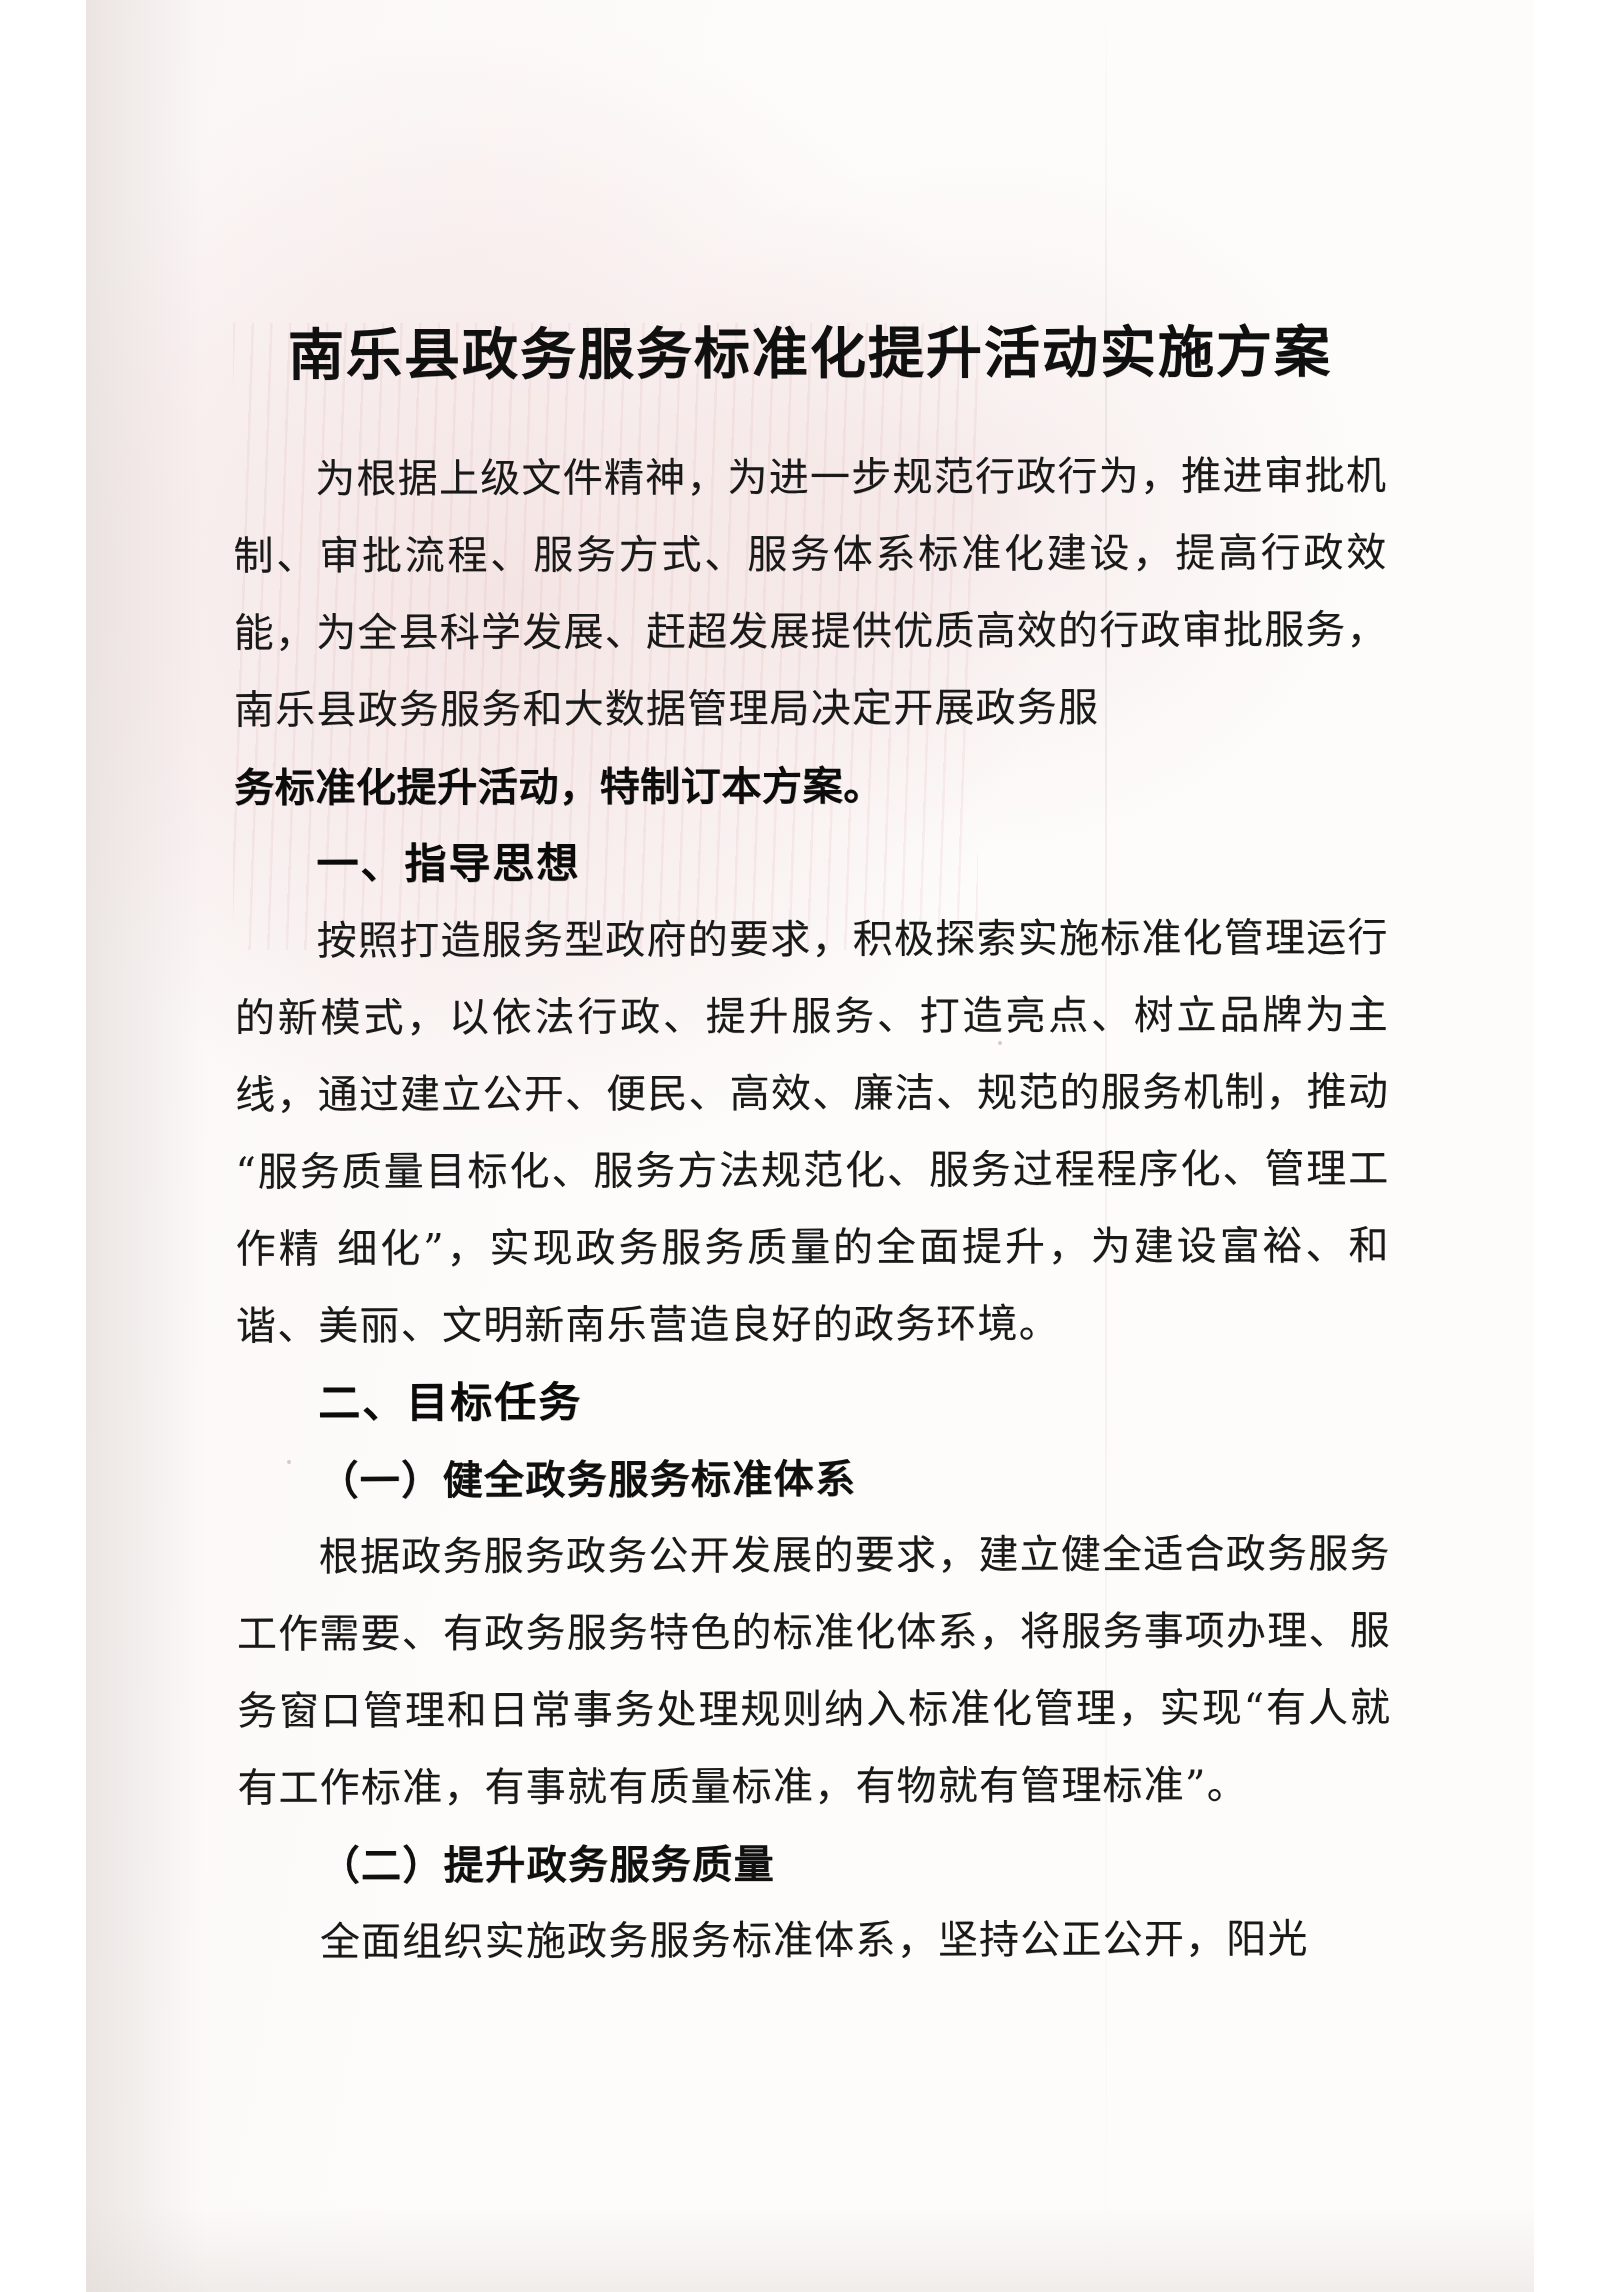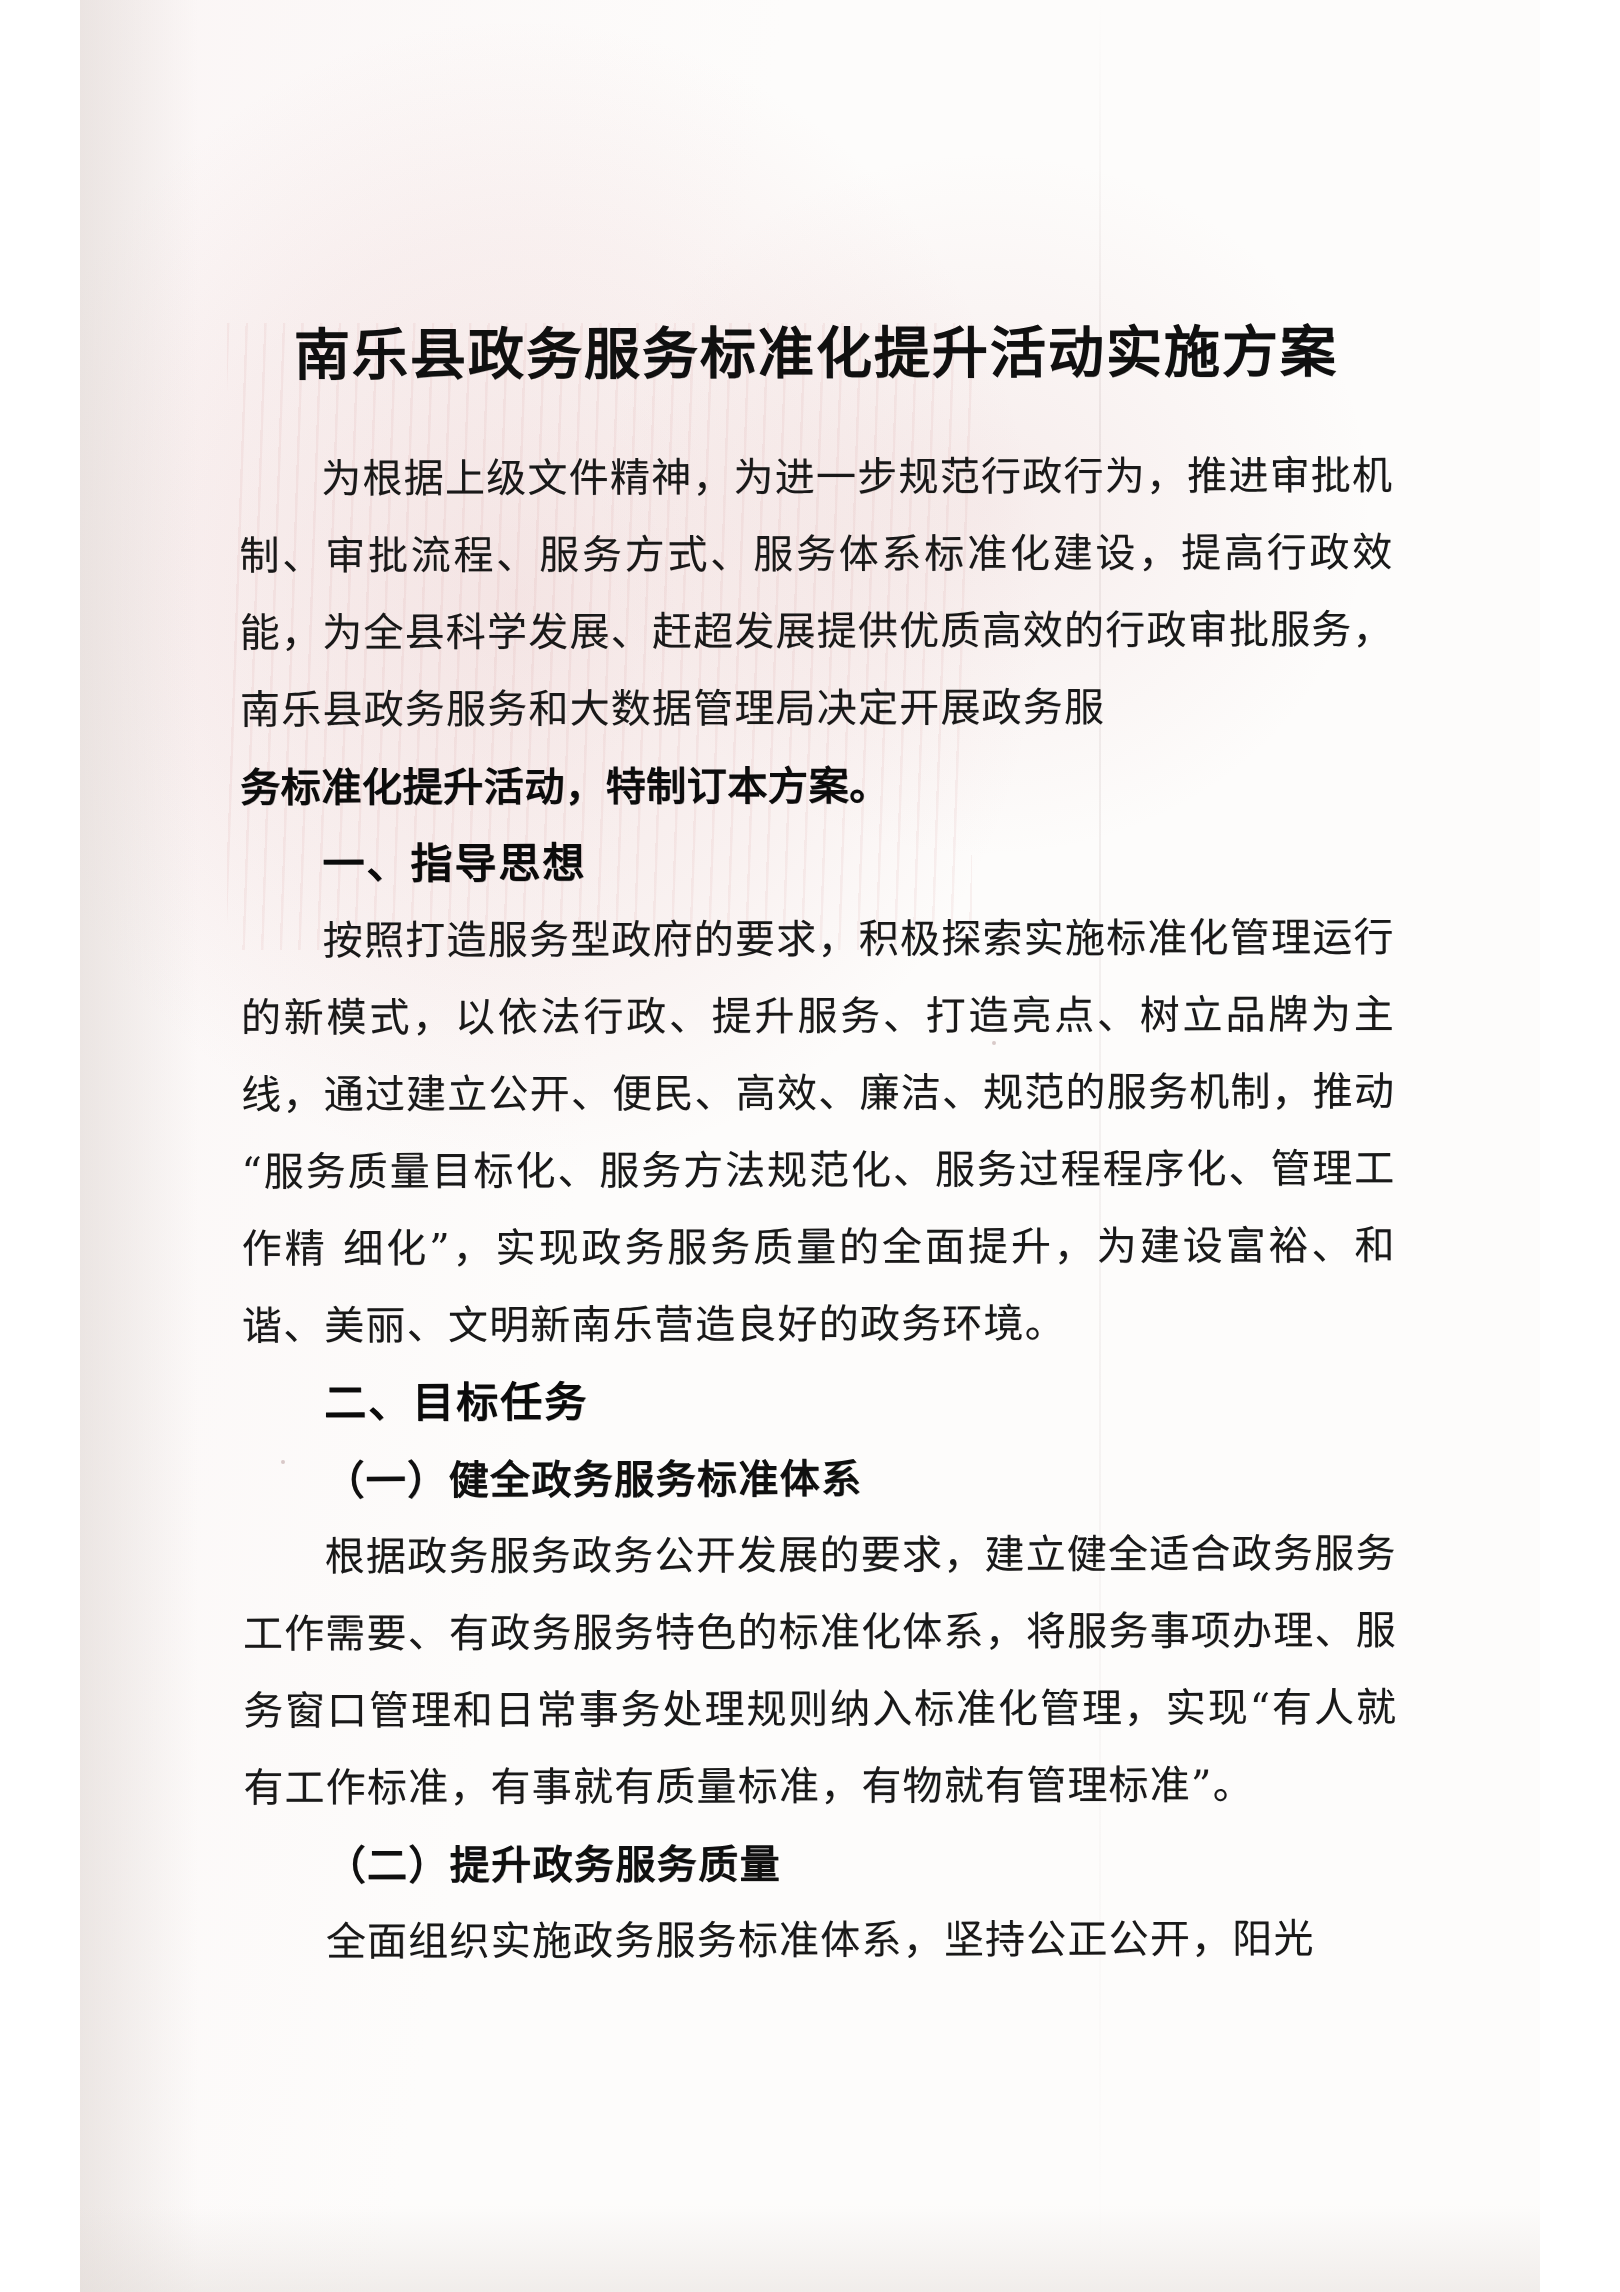"南乐县政务服务标准化提升活动实施方案" .page { padding-left: 12px -> none }
